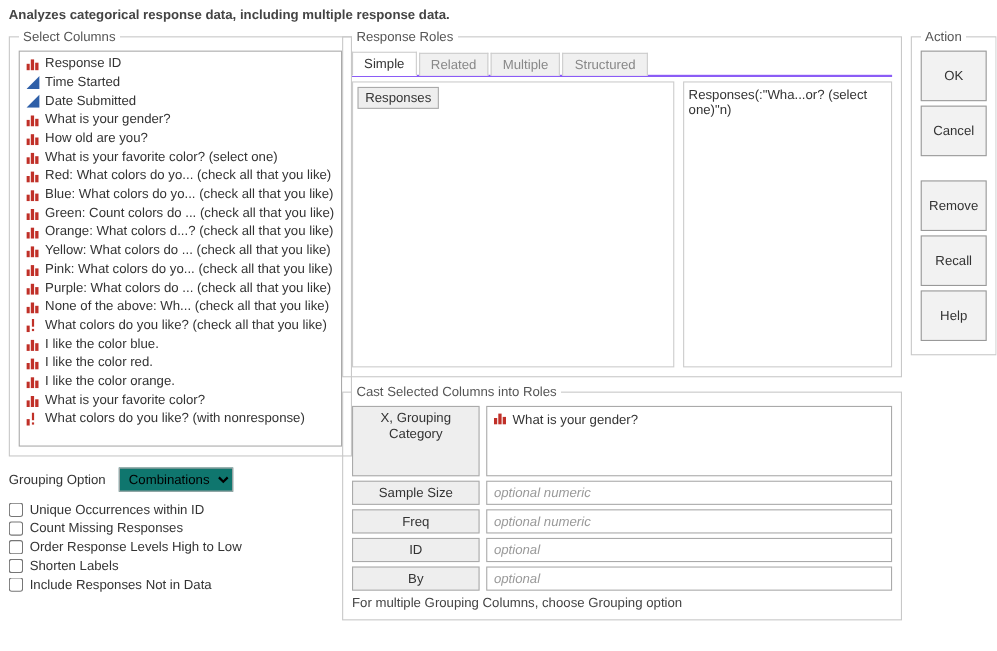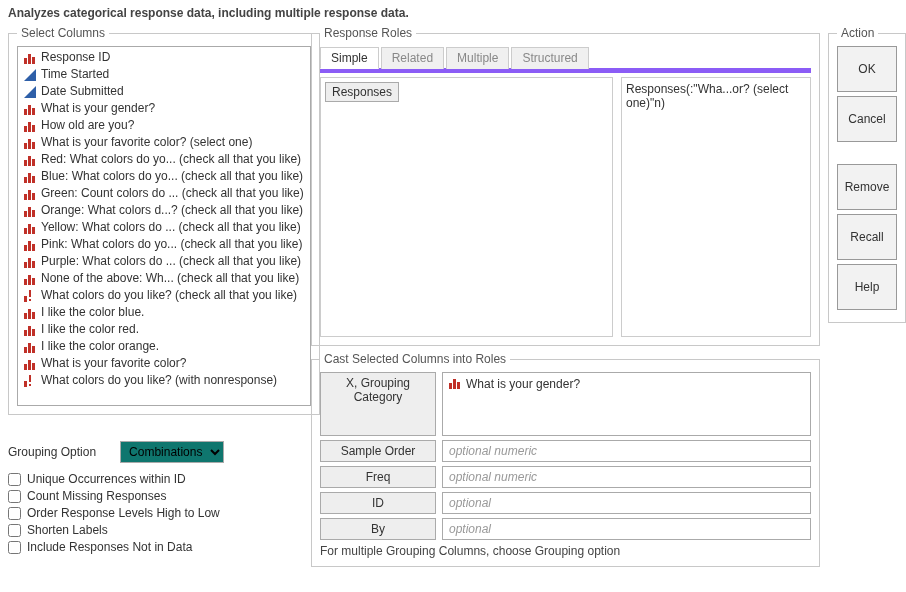"Simple" .tabs-row { align-items: none -> flex-end; border-bottom: 5px solid #8b5cf6 -> 2px solid #8b5cf6 }
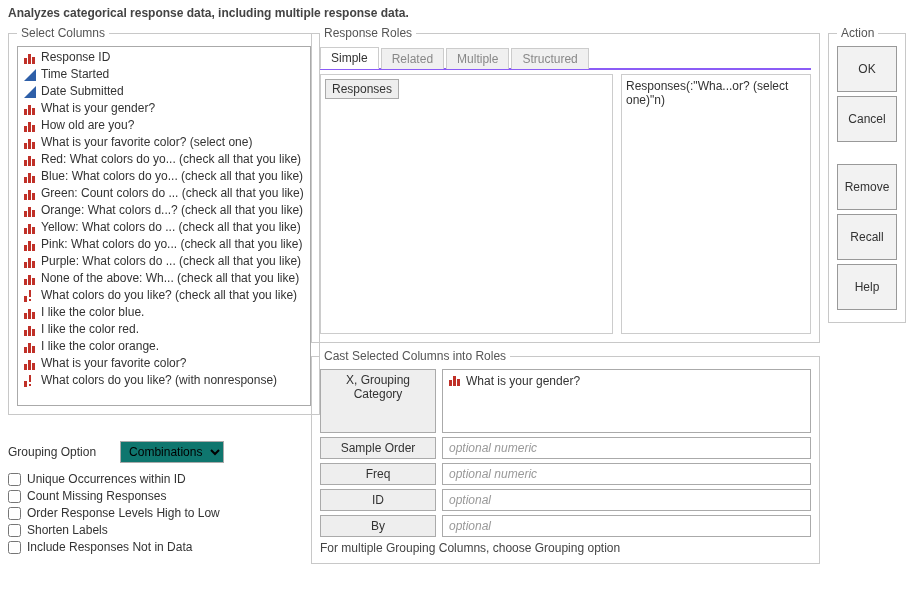"Grouping Option" .group-opt { gap: 24px -> 12px; margin-top: 20px -> 4px }
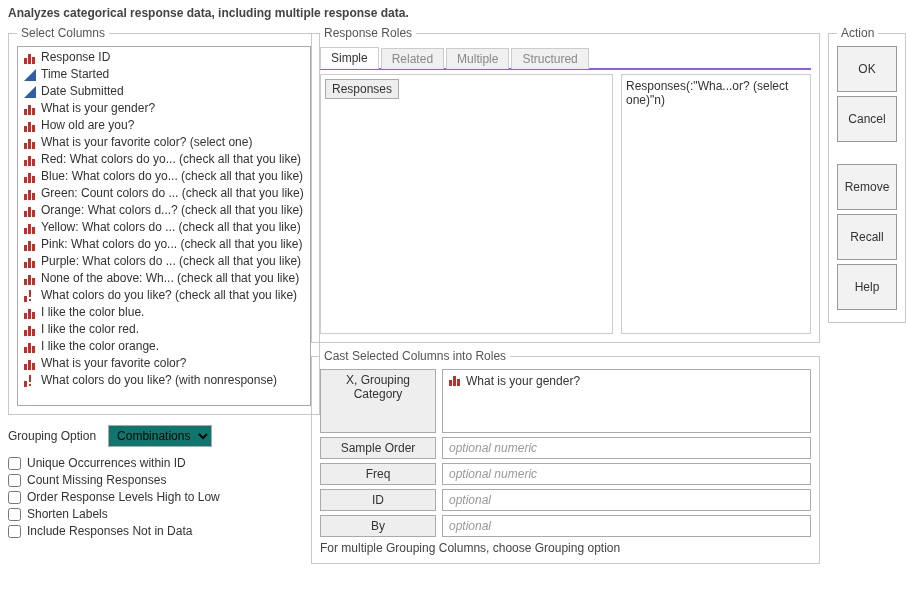"Sample Order" div.cast-btn { text: Order -> Size }
